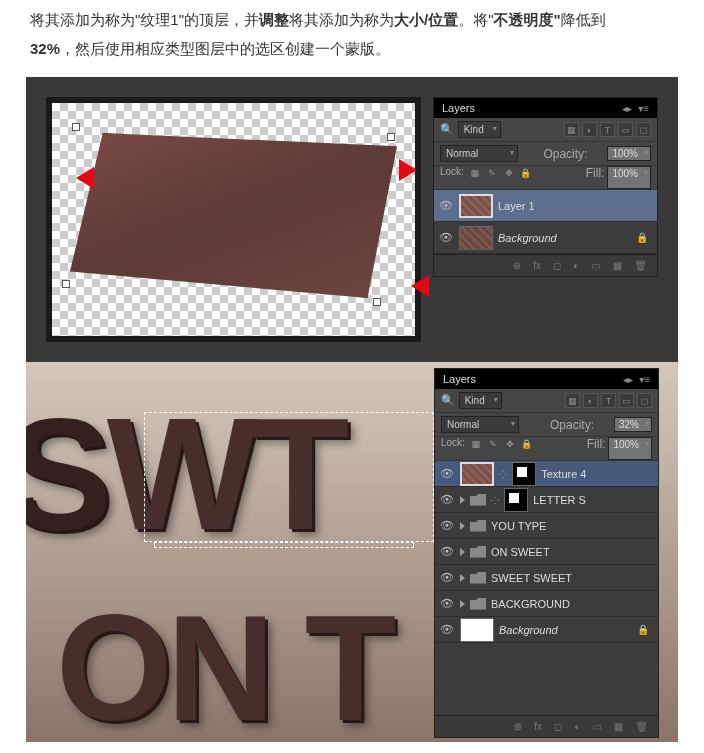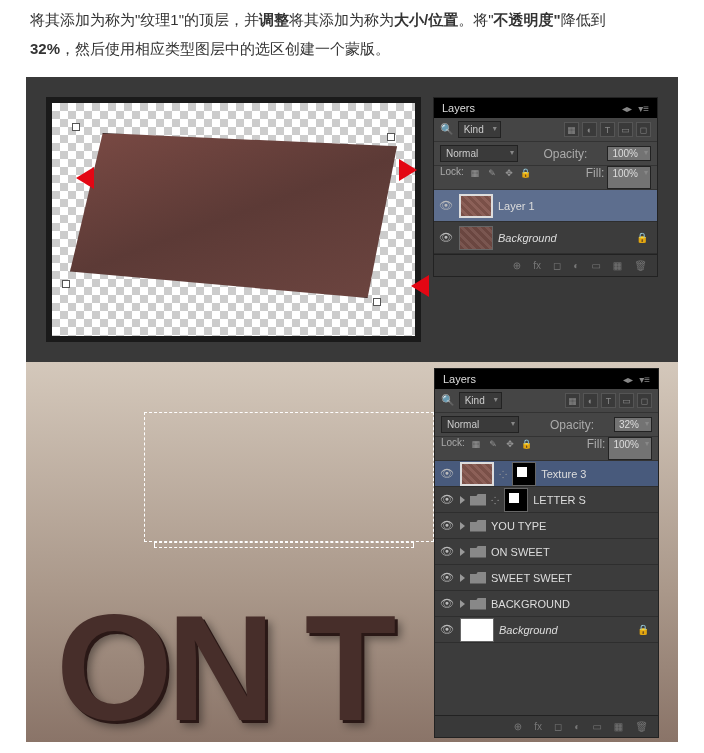"SWT" div.bigtext { html: none -> <div><span>S</span><span>WT</span></div> }
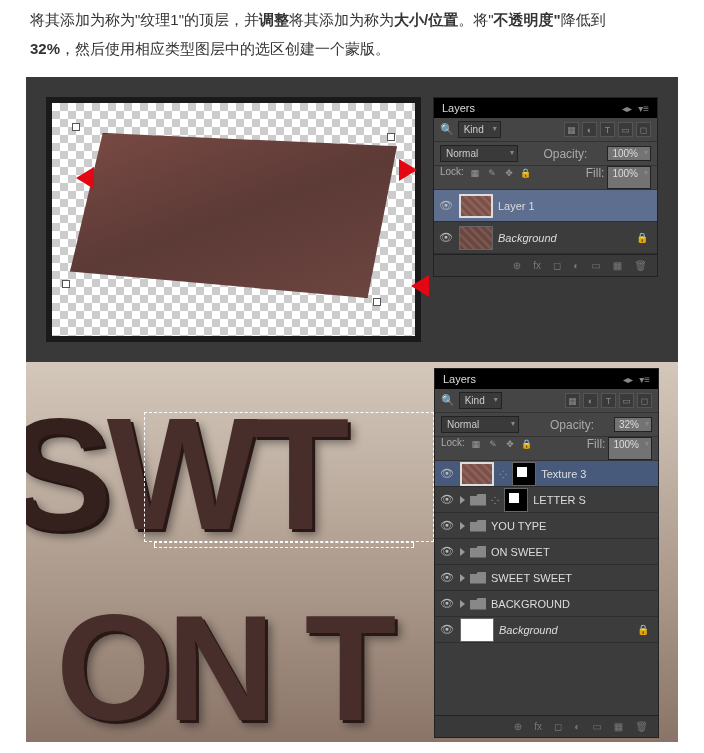"Texture 3" span.layer-name { text: 3 -> 4 }
